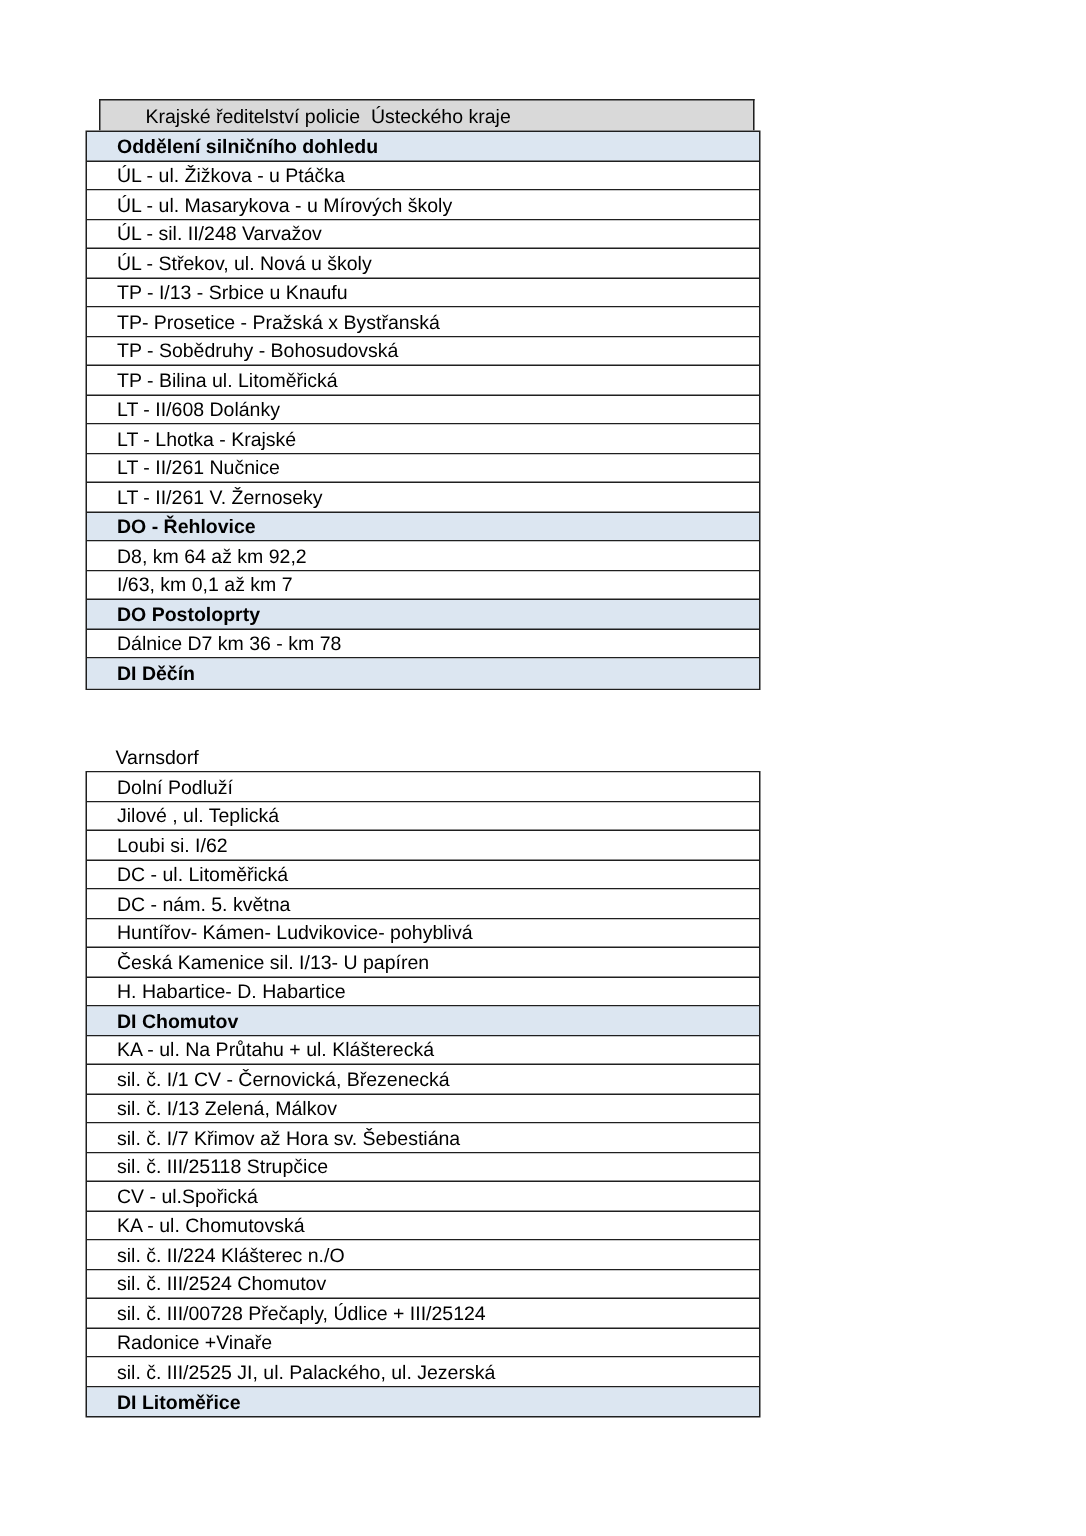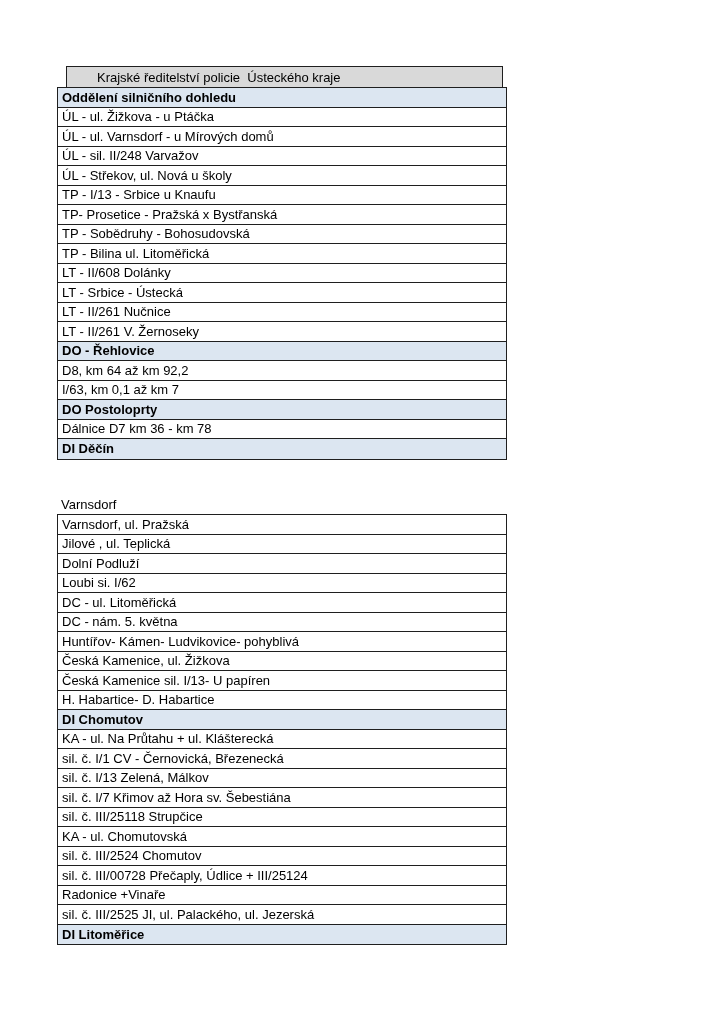"Oddělení silničního dohledu" .row { padding-left: 4px -> 20px }
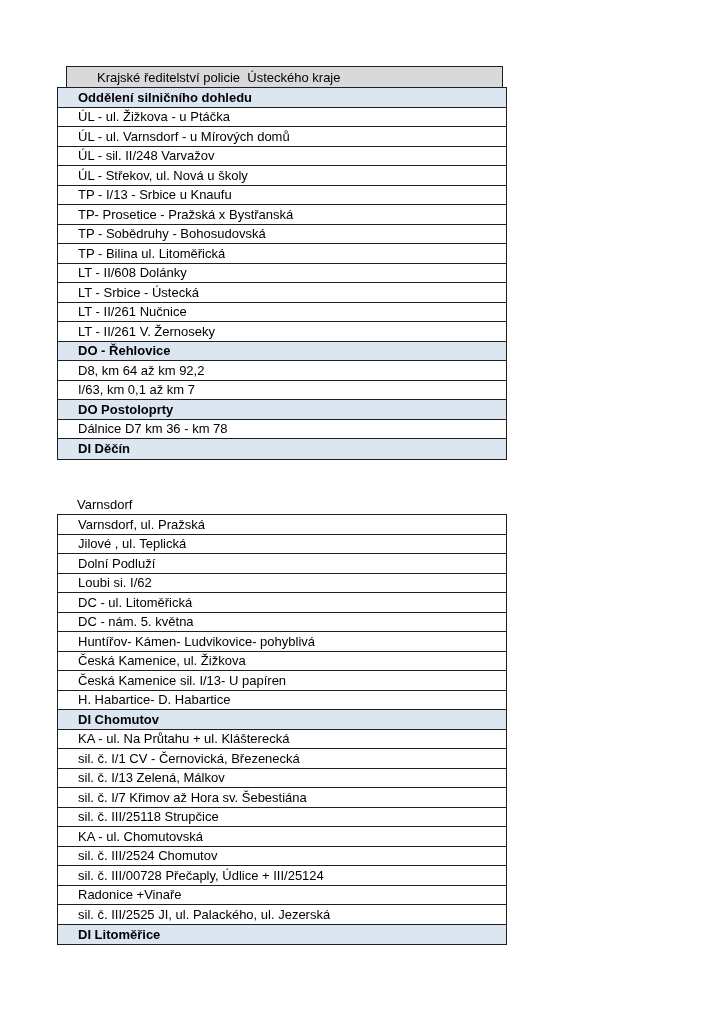"ÚL - ul. Varnsdorf -" div.row { text: Varnsdorf - u Mírových domů -> Masarykova - u Mírových školy }
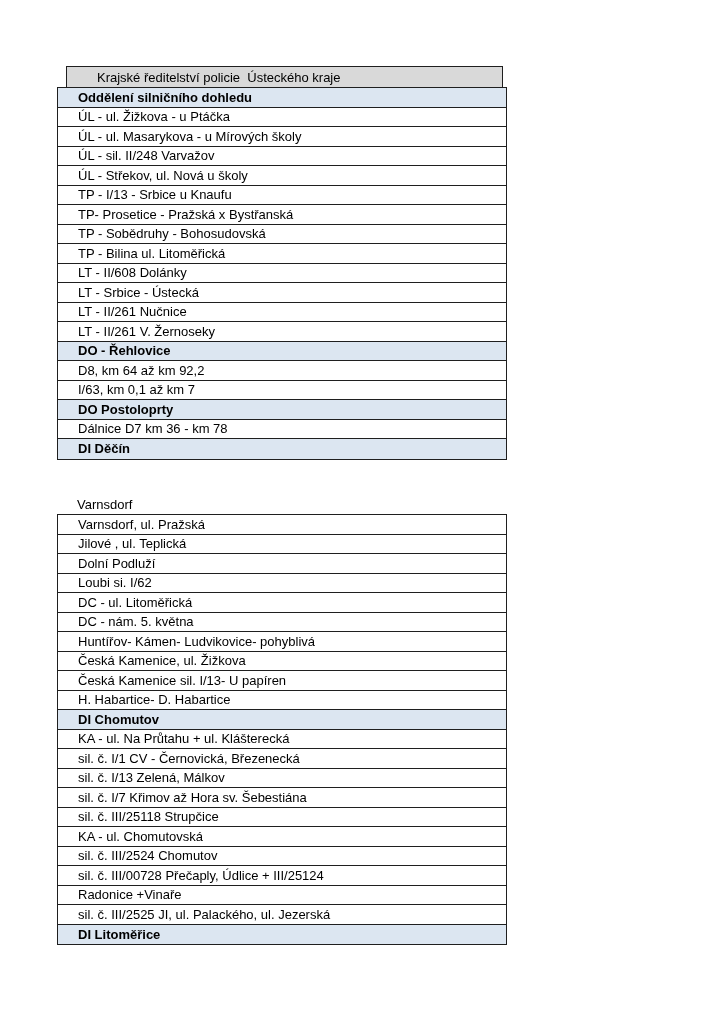"LT - Srbice - Ústecká" div.row { text: Srbice - Ústecká -> Lhotka - Krajské }
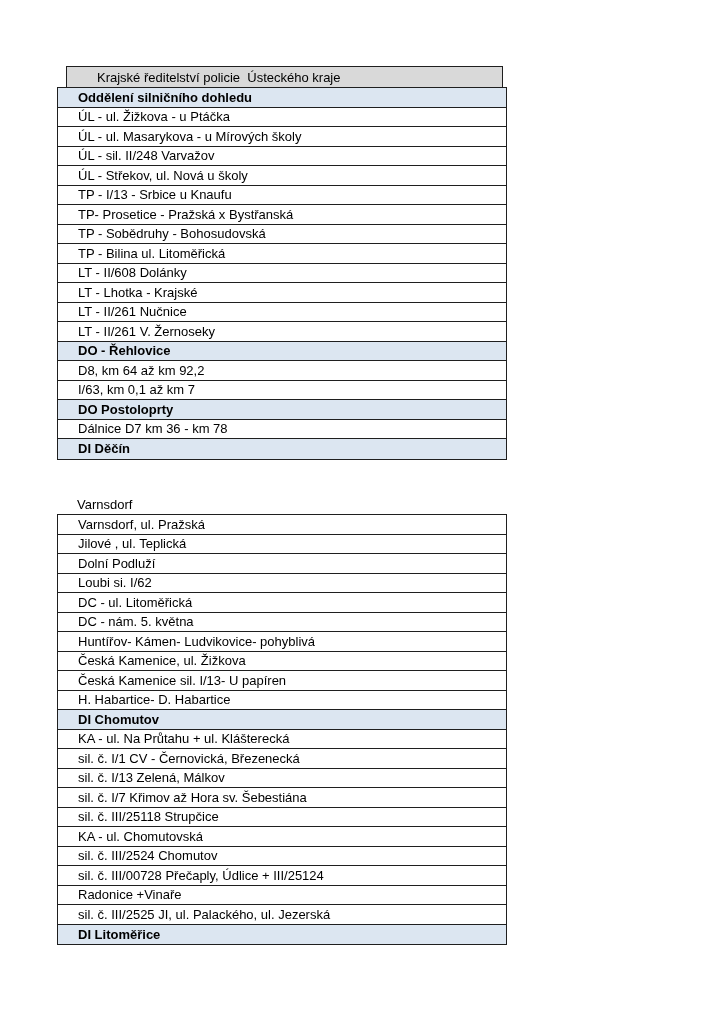"Varnsdorf, ul. Pražská" div.row { html: <div>Varnsdorf, ul. Pražská</div> -> none }
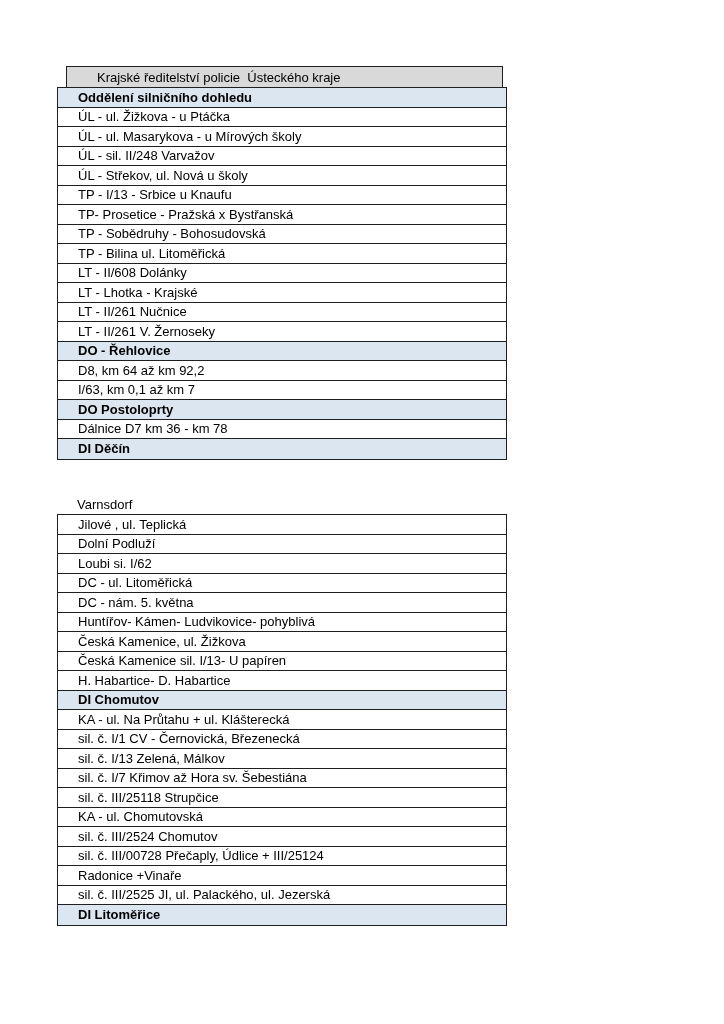"Jilové , ul. Teplická" div.row { order: before "Dolní Podluží" -> after "Dolní Podluží" }
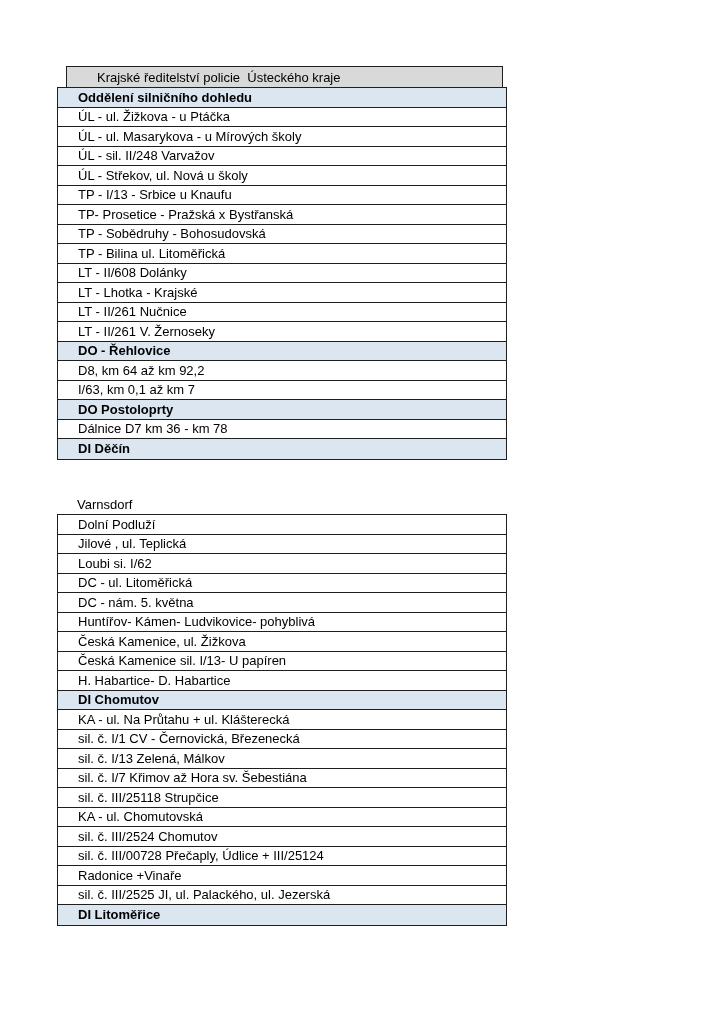"Česká Kamenice, ul. Žižkova" div.row { html: <div>Česká Kamenice, ul. Žižkova</div> -> none }
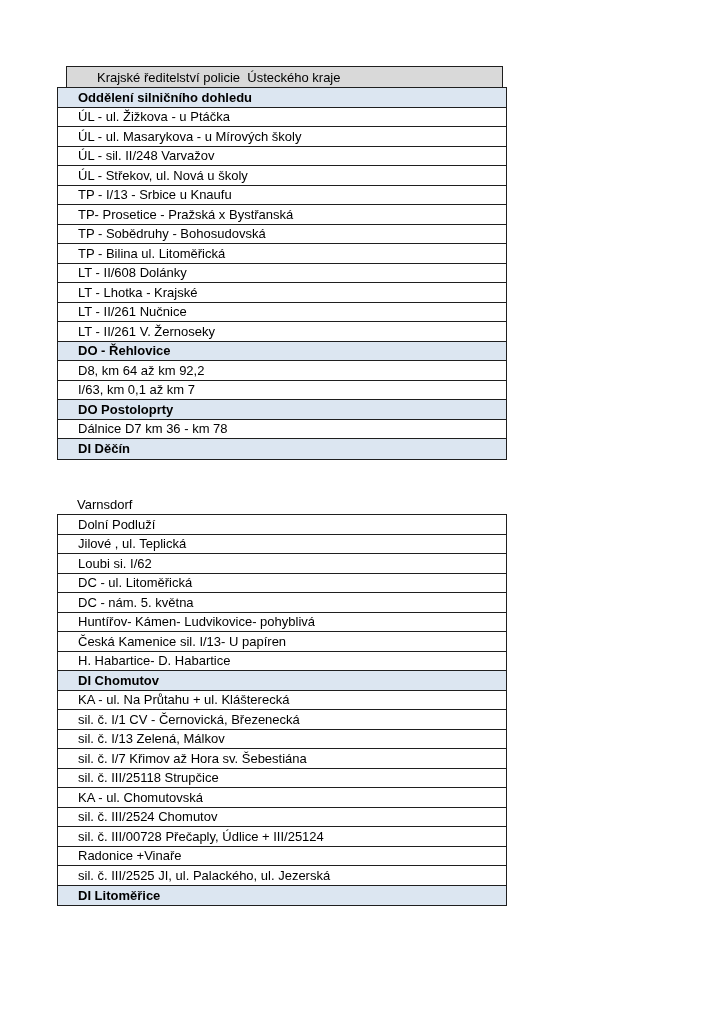"CV - ul.Spořická" div.row { html: none -> <div>CV - ul.Spořická</div> }
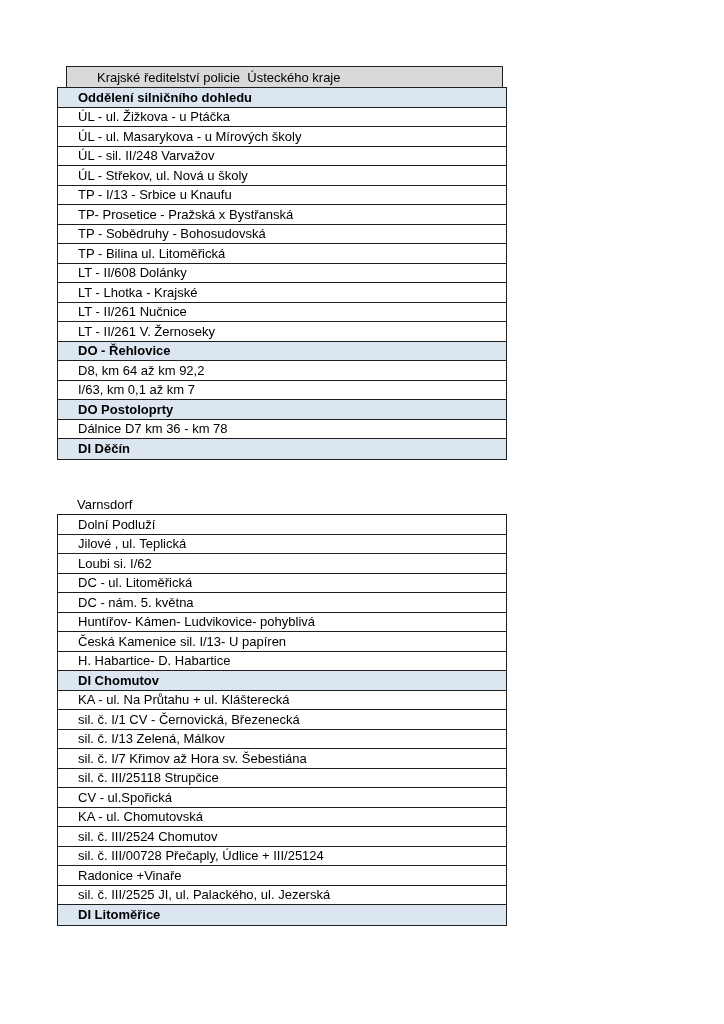"sil. č. II/224 Klášterec n./O" div.row { html: none -> <div>sil. č. II/224 Klášterec n./O</div> }
